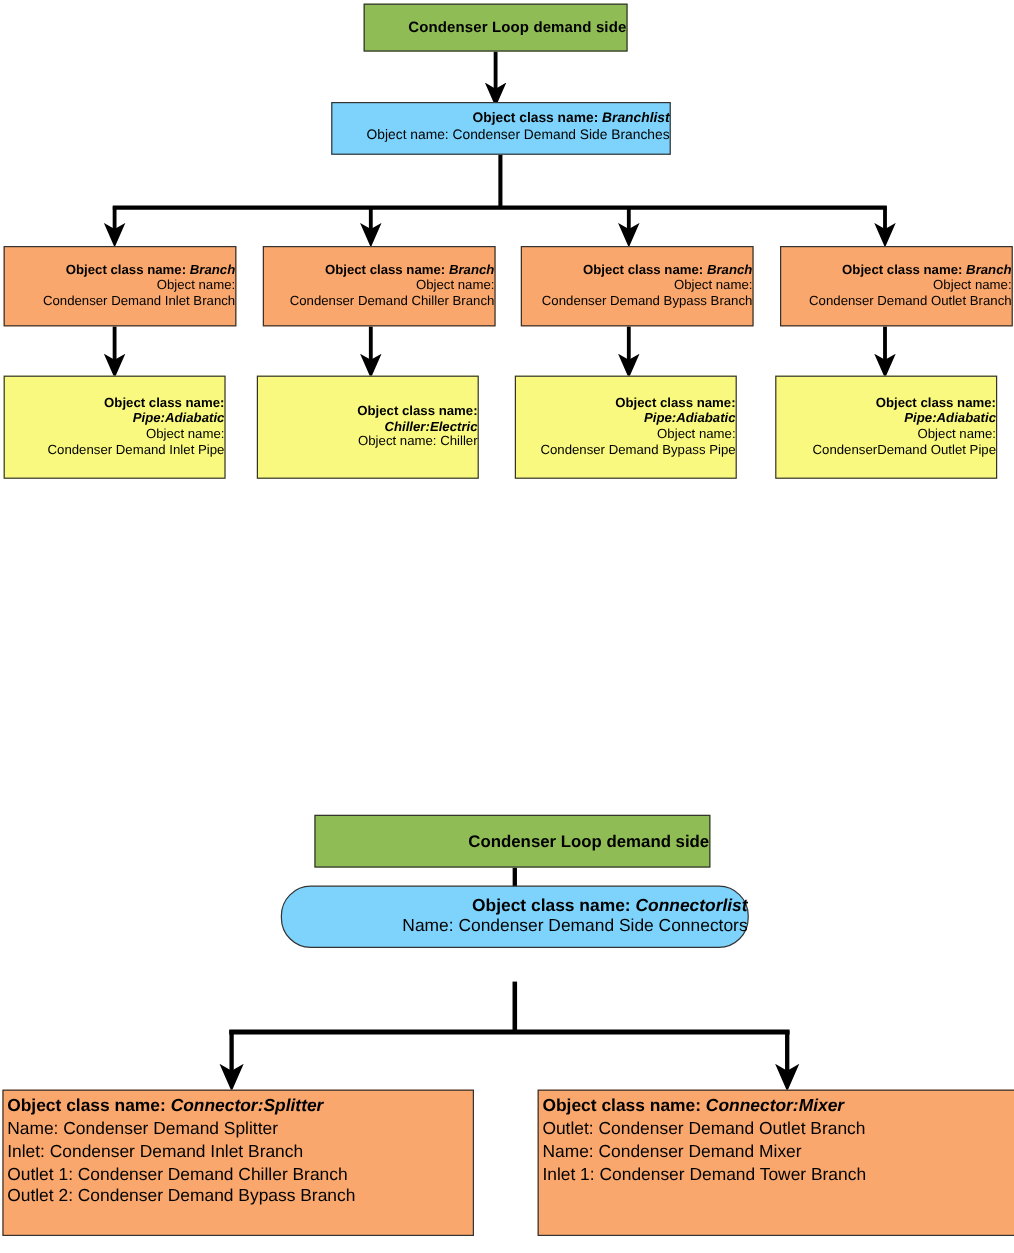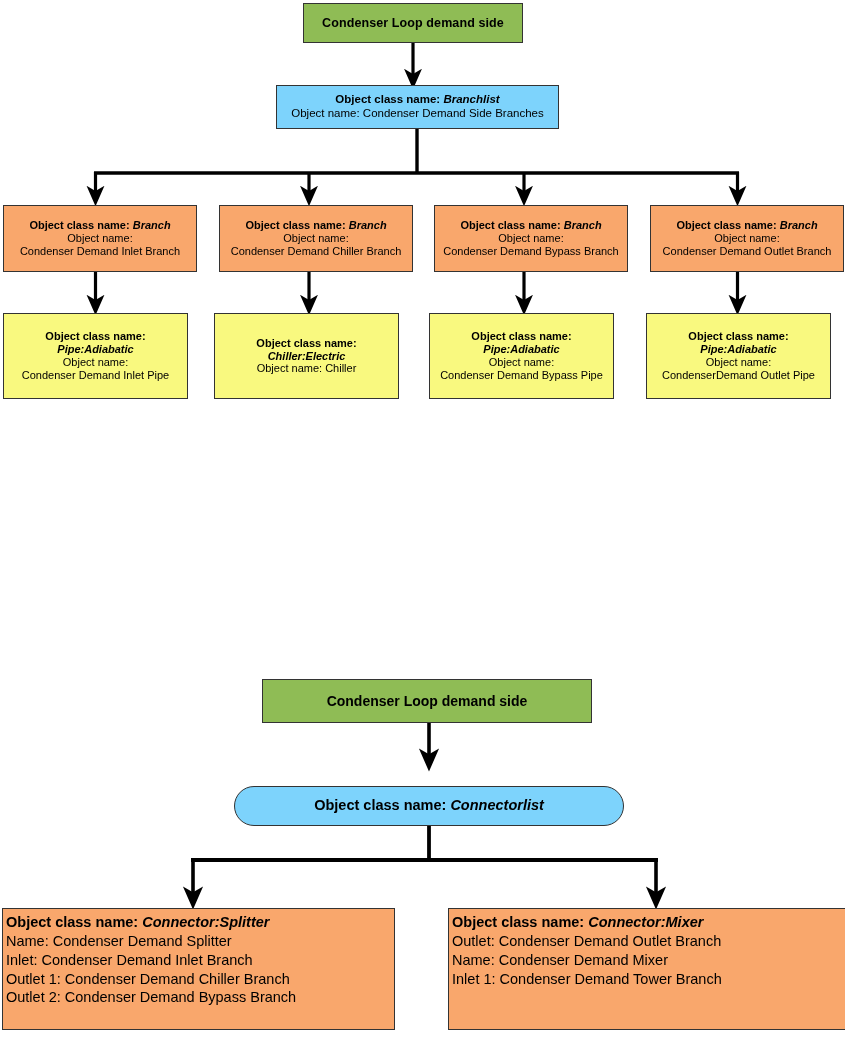"Condenser Loop demand side" .node { text-align: center -> right }
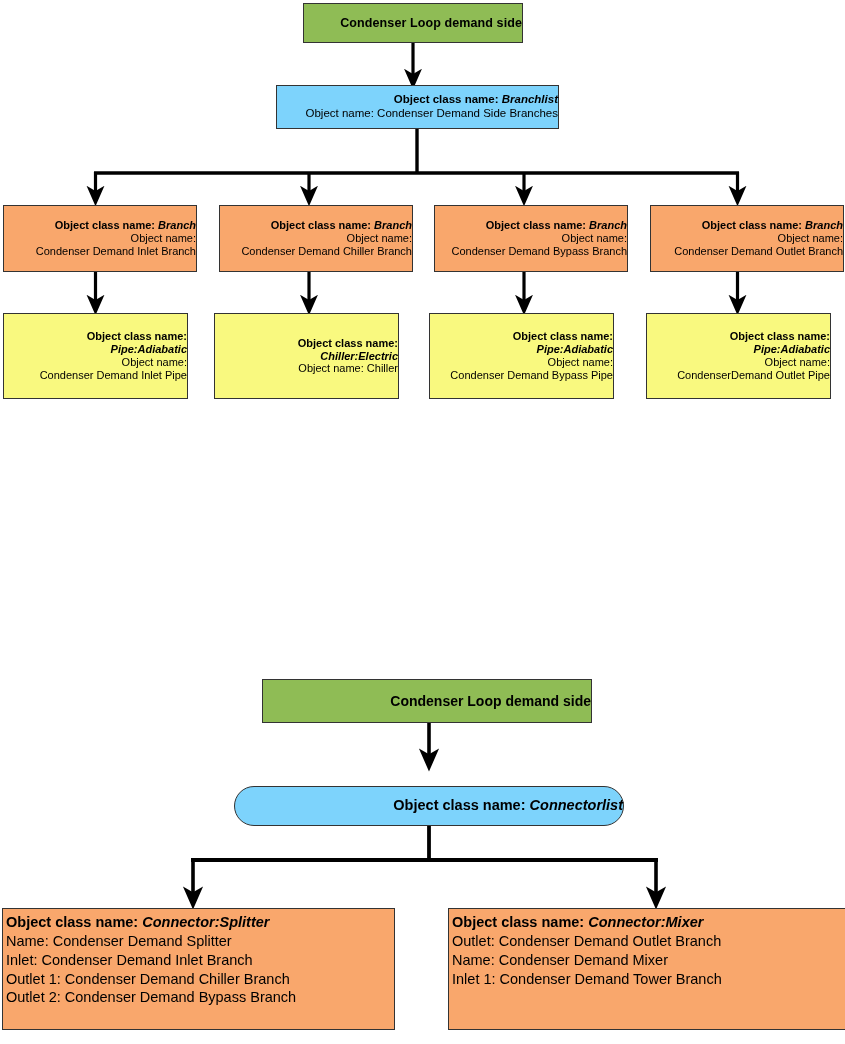"Object class name: Connectorlist" #n-connectorlist { height: 40px -> 52px; top: 786px -> 738px }
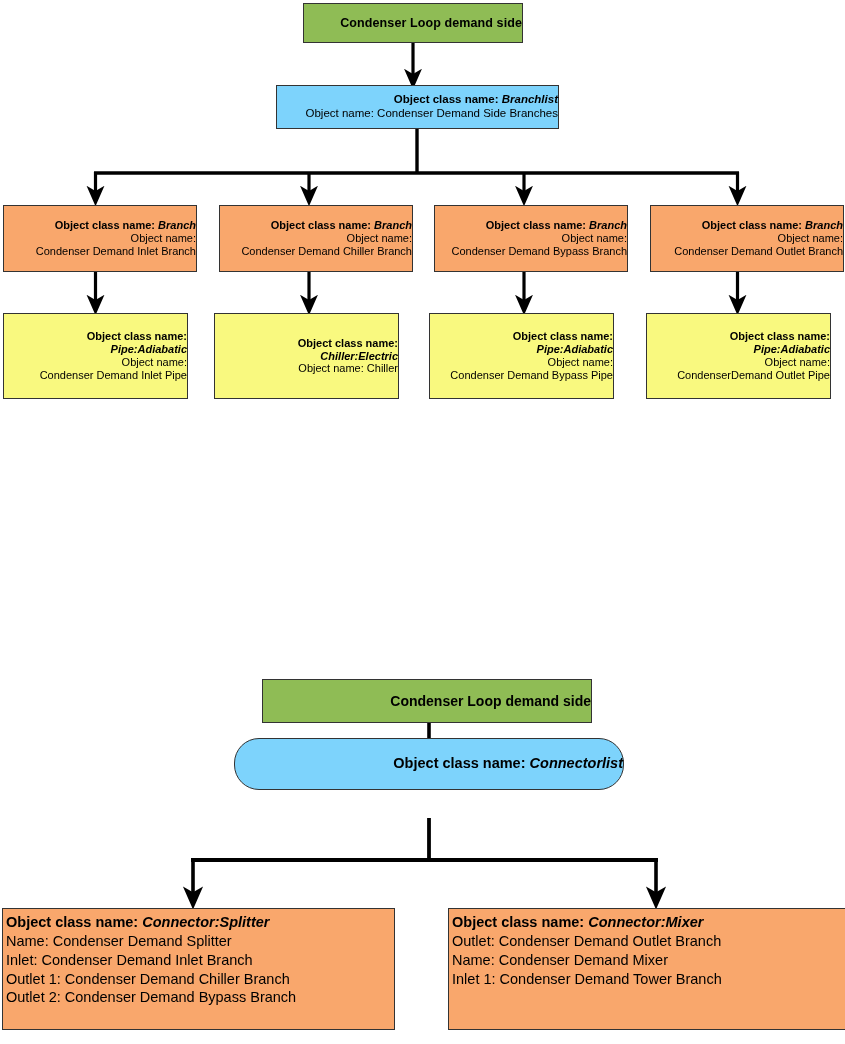"Name: Condenser Demand Side Connectors" span.line { html: none -> <span>Name: Condenser Demand Side Connectors</span> }
